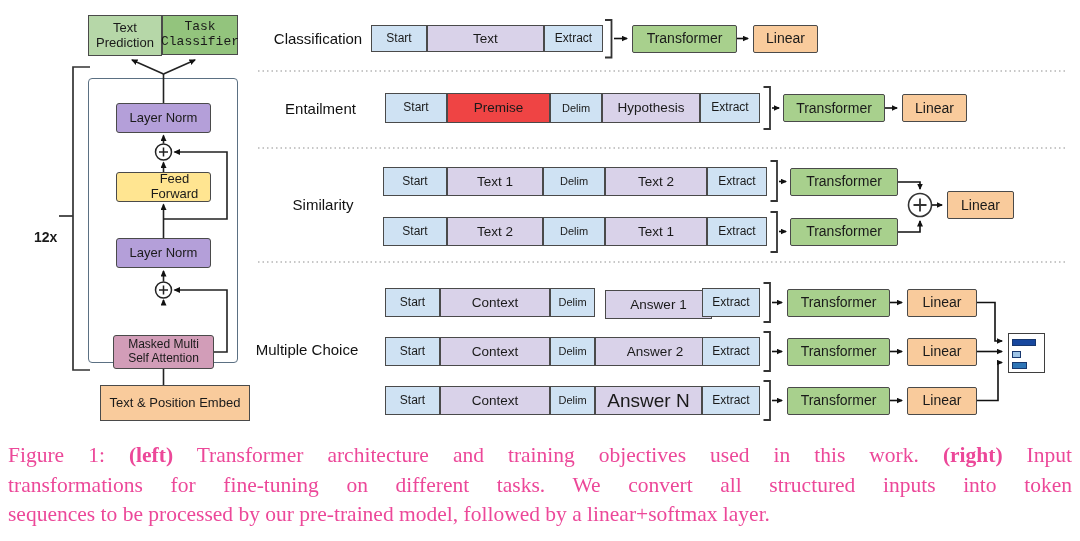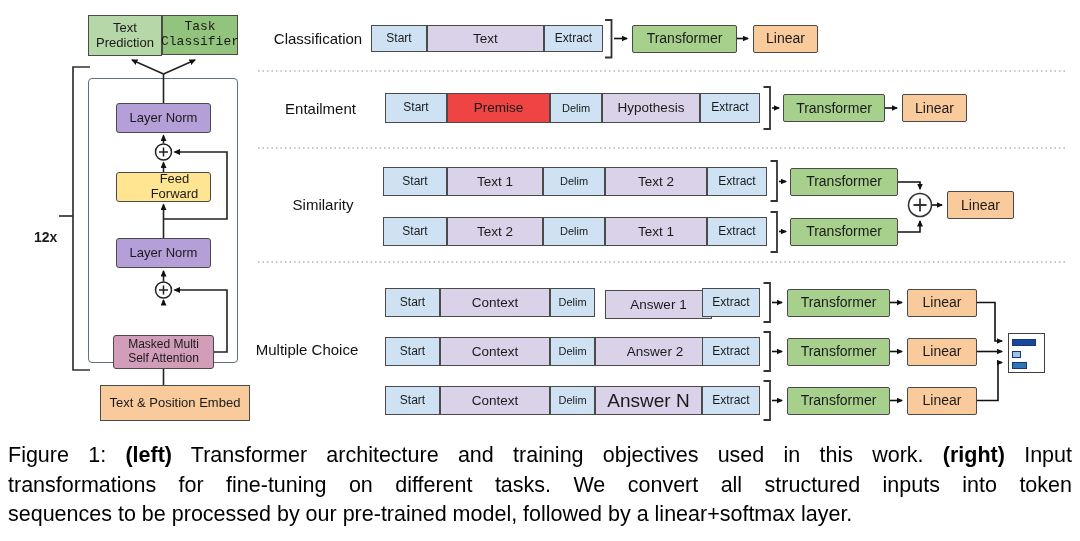"Figure 1: (left) Transformer" #caption { color: #000000 -> #ec4899; font-family: Liberation Sans, sans-serif -> Liberation Serif, serif }
